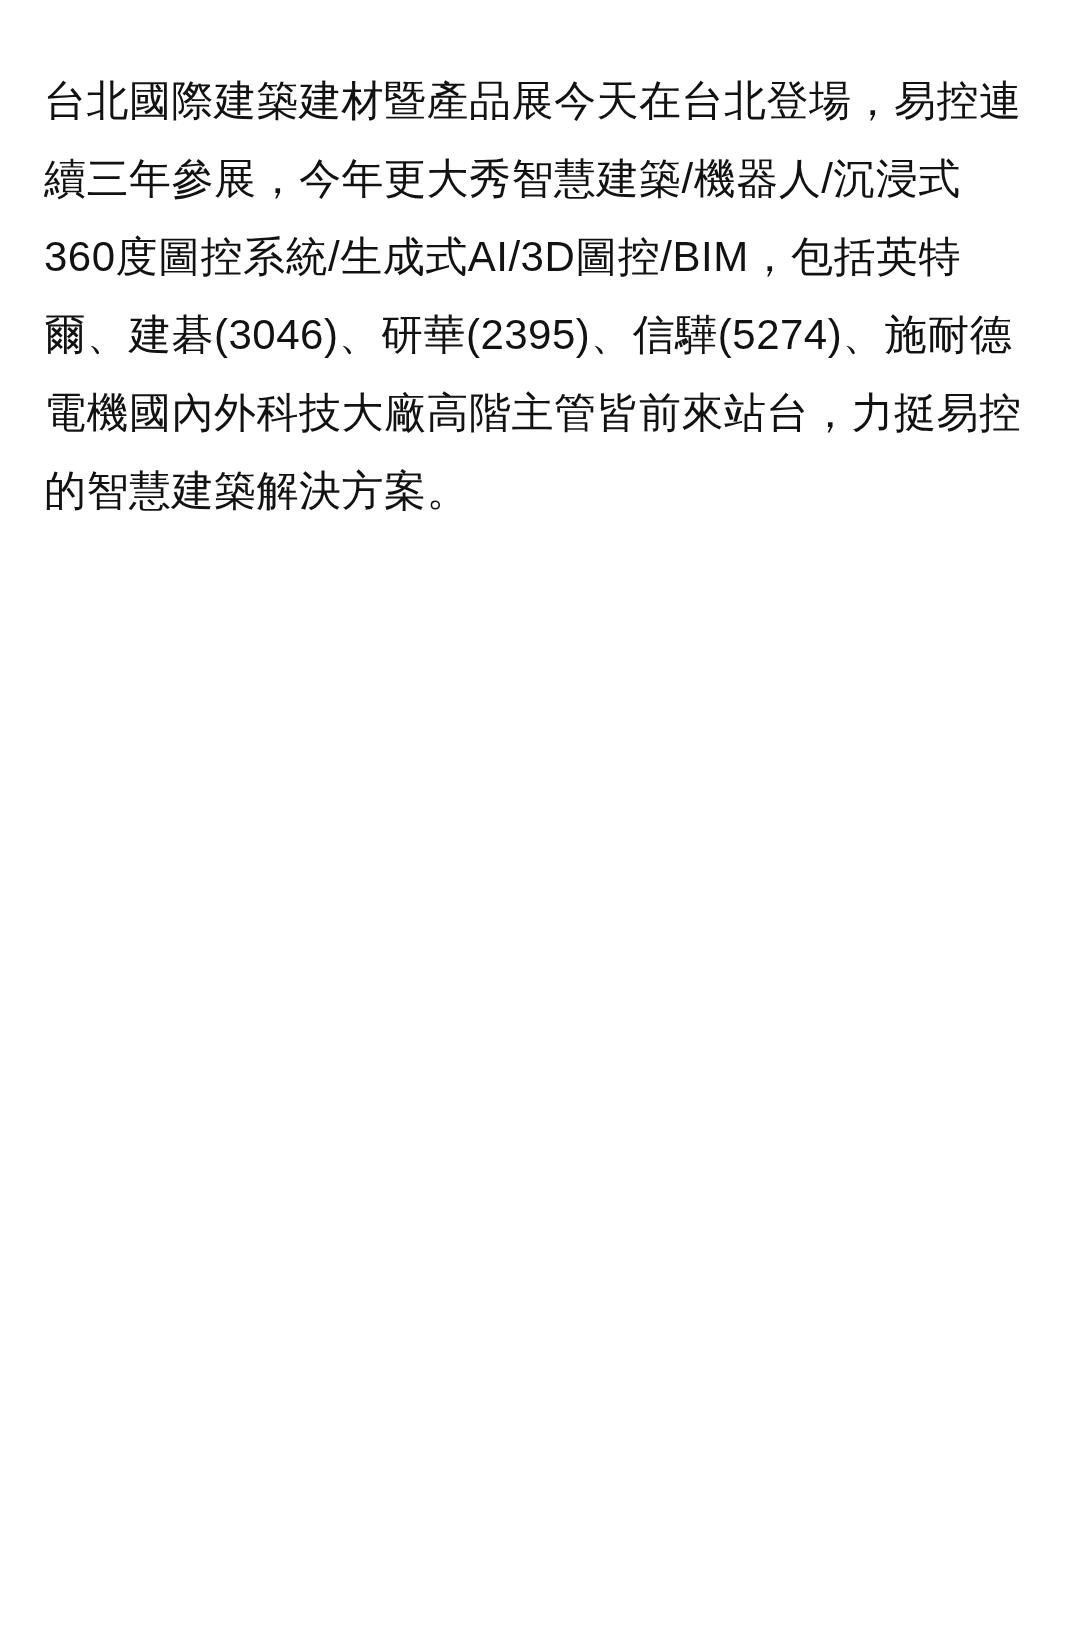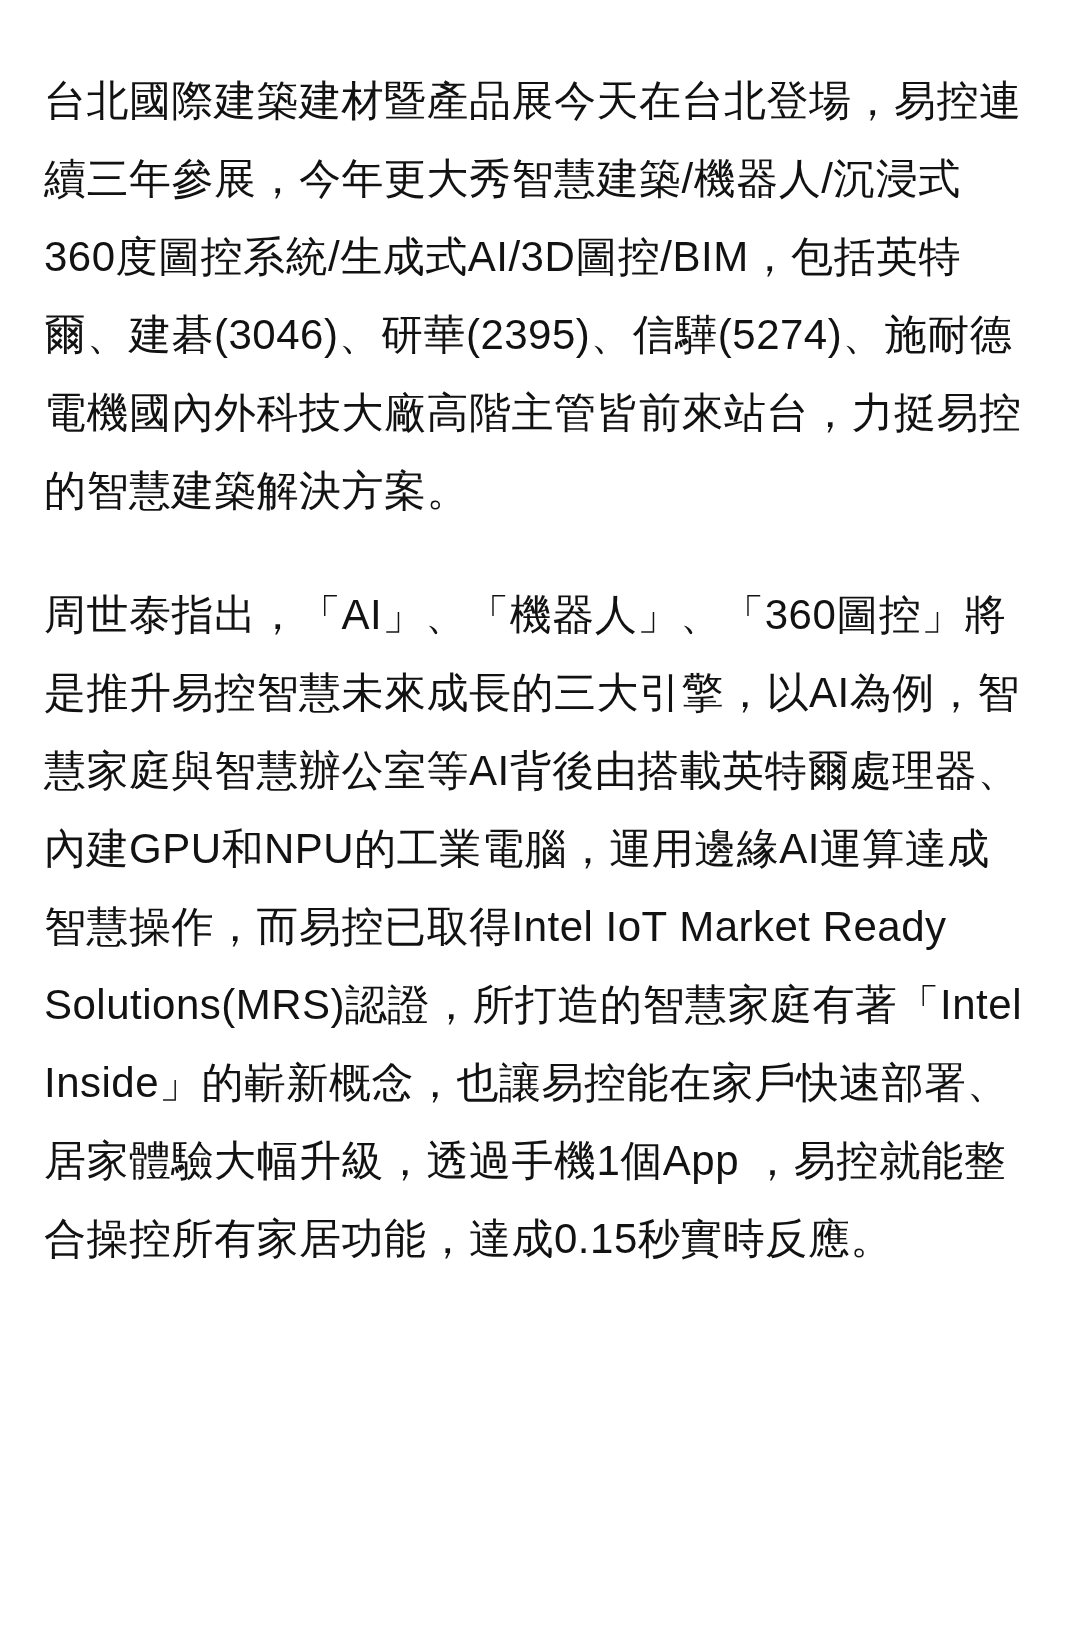"周世泰指出，「AI」、「機器人」、「360圖控」將是推升易控智慧未來成長的三大引" p.para { html: <p>周世泰指出，「AI」、「機器人」、「360圖控」將是推升易控智慧未來成長的三大引擎，以AI為例，智慧家庭與智慧辦公室等AI背後由搭載英特爾處理器、內建GPU和NPU的工業電腦，運用邊緣AI運算達成智慧操作，而易控已取得Intel IoT Market Ready Solutions(MRS)認證，所打造的智慧家庭有著「Intel Inside」的嶄新概念，也讓易控能在家戶快速部署、居家體驗大幅升級，透過手機1個App ，易控就能整合操控所有家居功能，達成0.15秒實時反應。</p> -> none }
